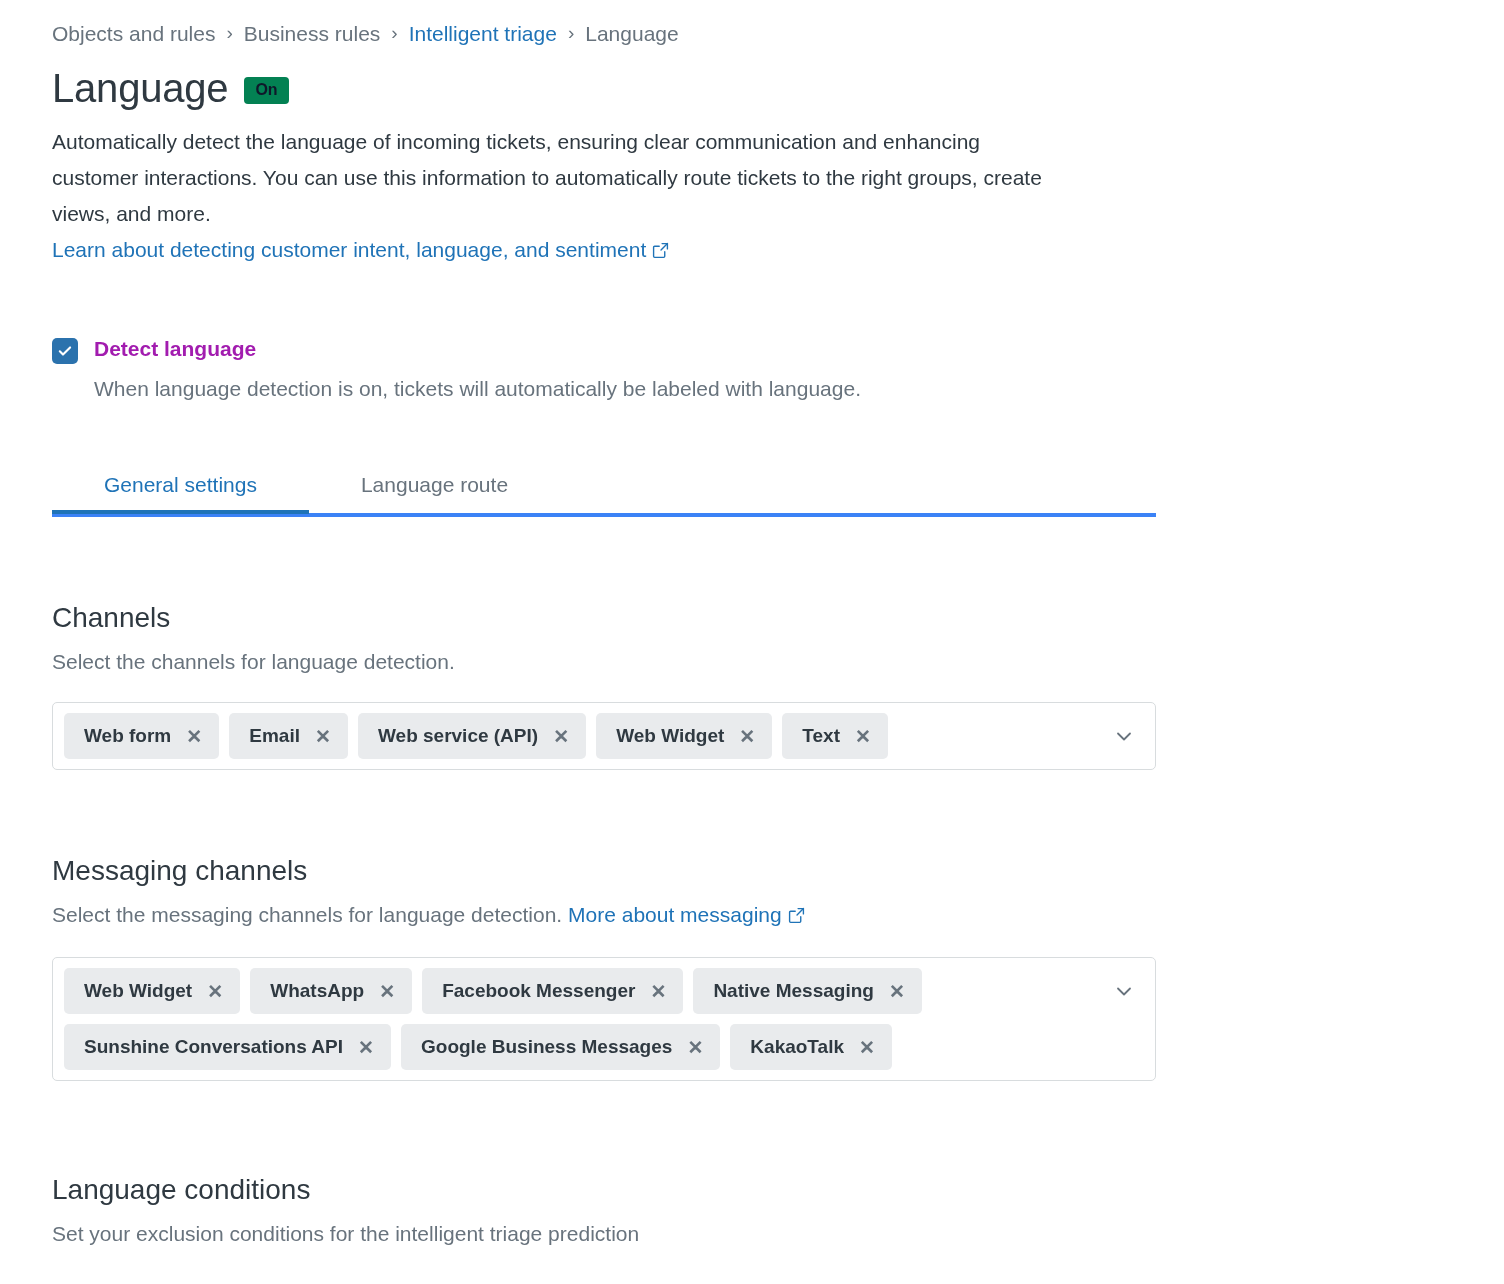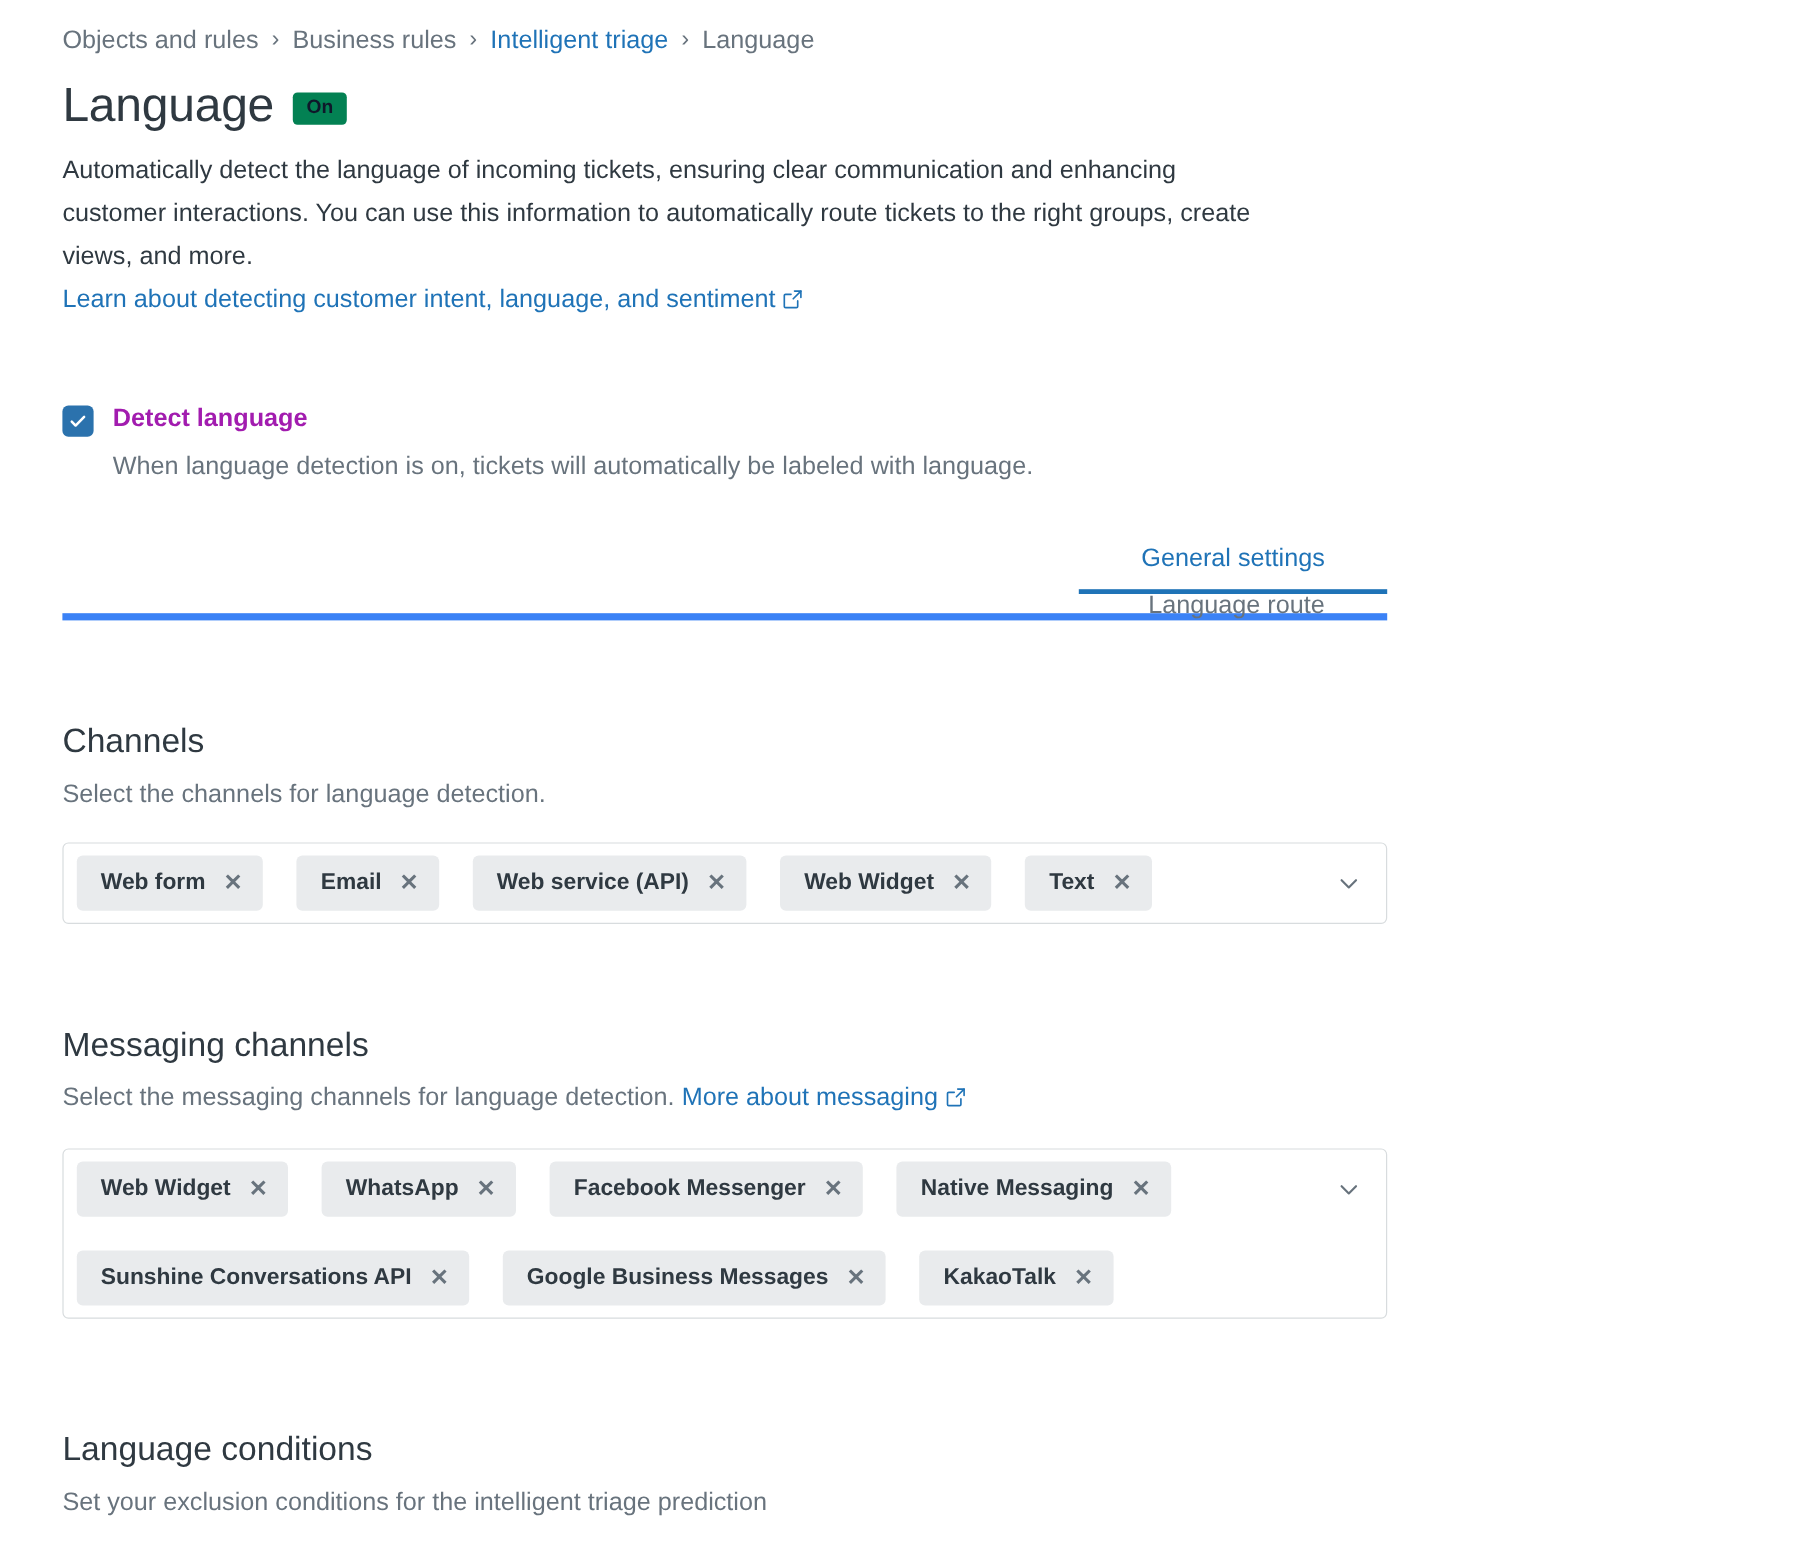"General settings" .tabs { border-bottom: 6px solid #3b82f6 -> 4px solid #3b82f6; flex-direction: column -> none }
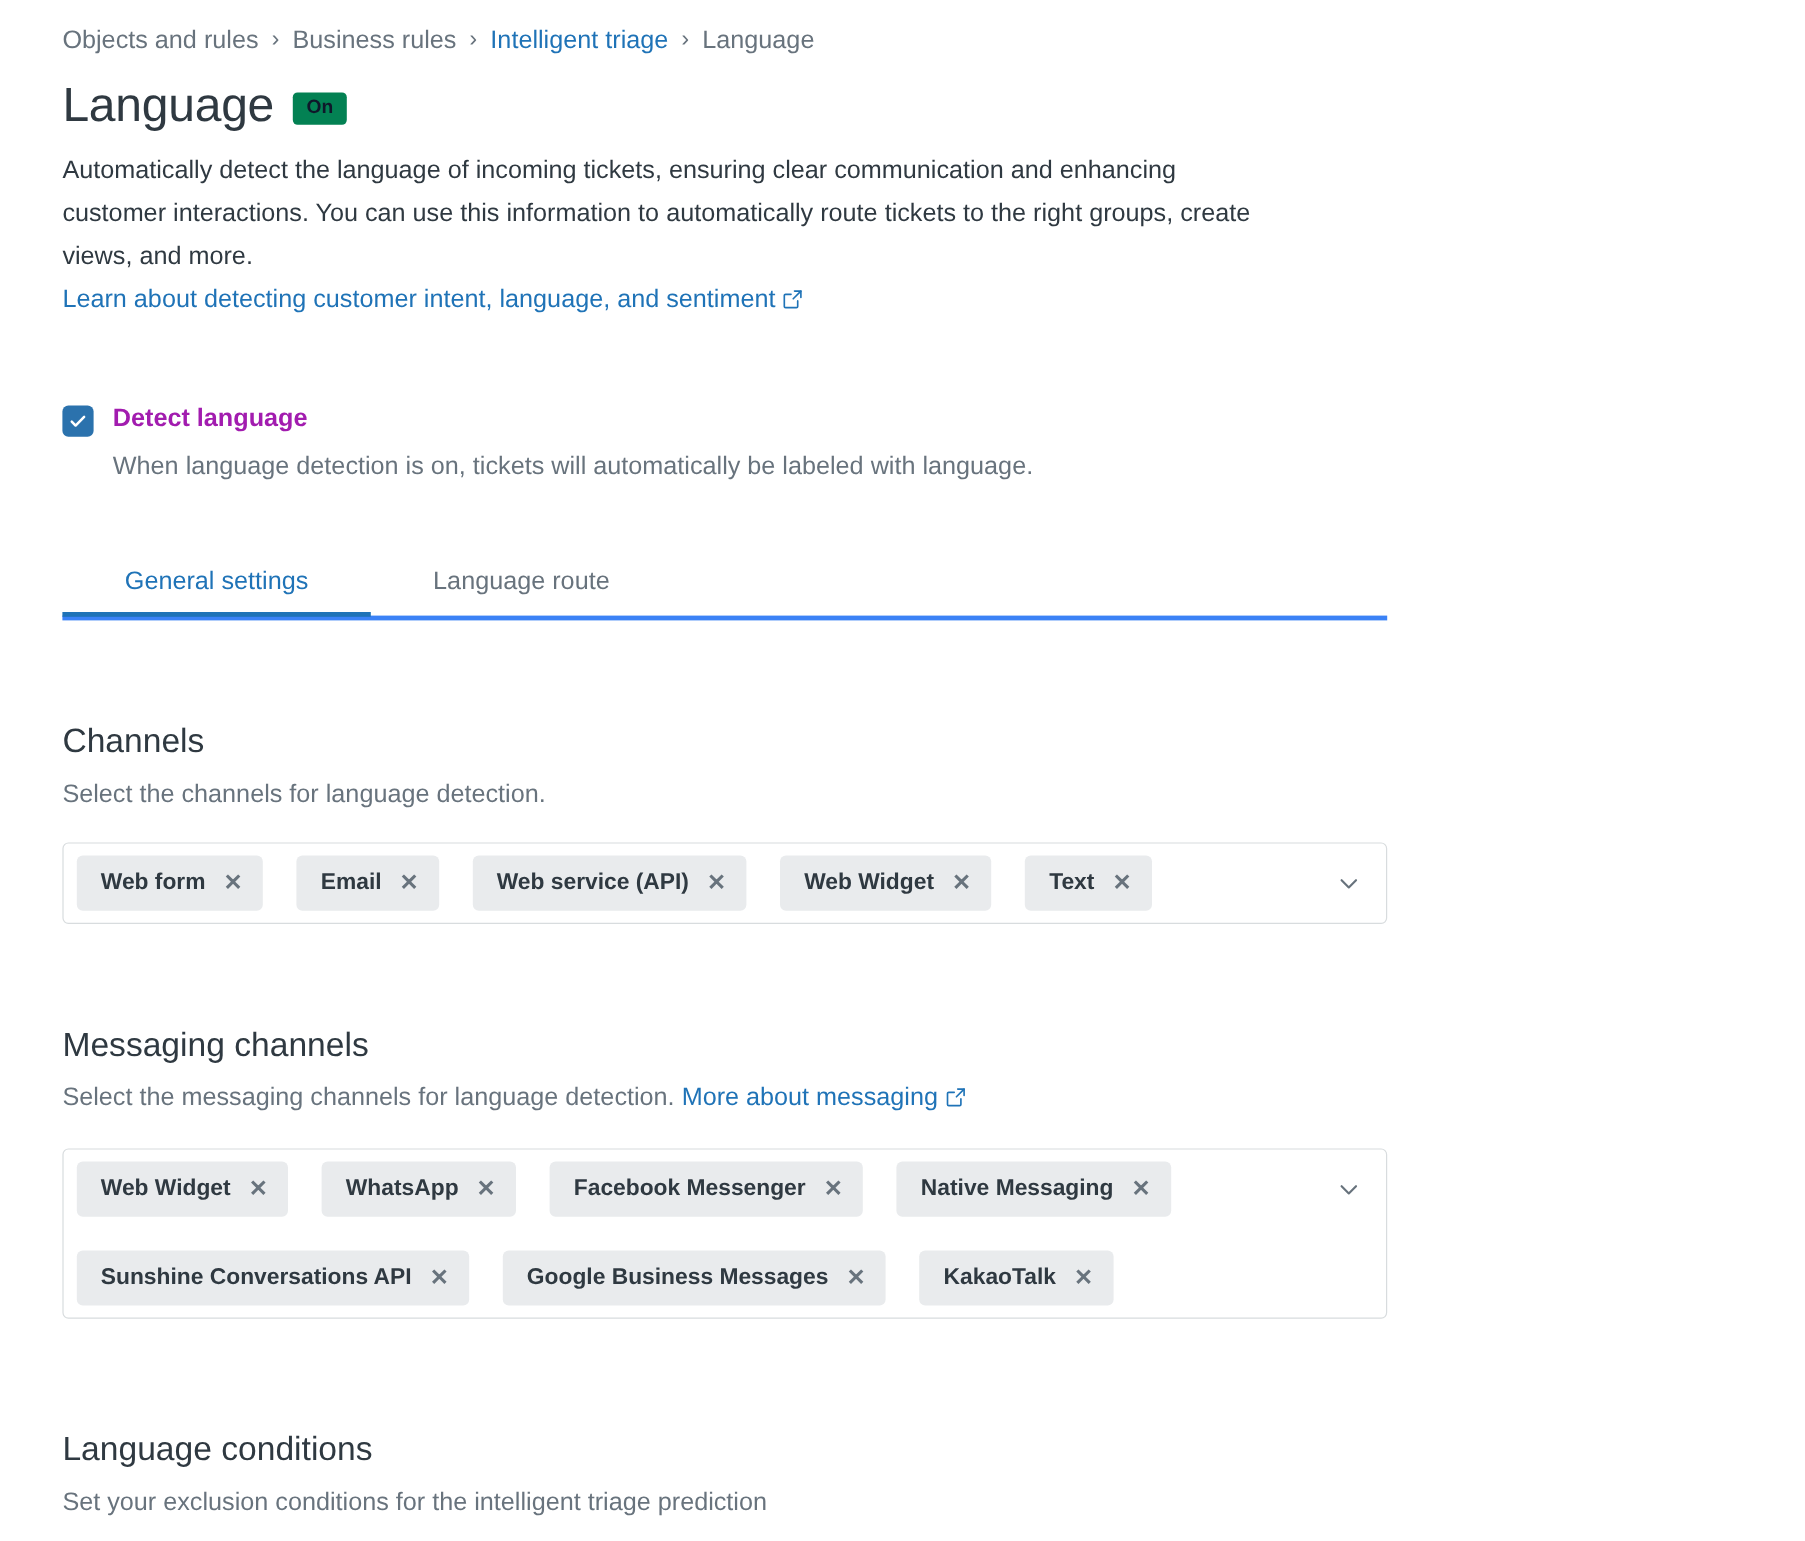"Web form" .multiselect { gap: 28px -> 10px }
